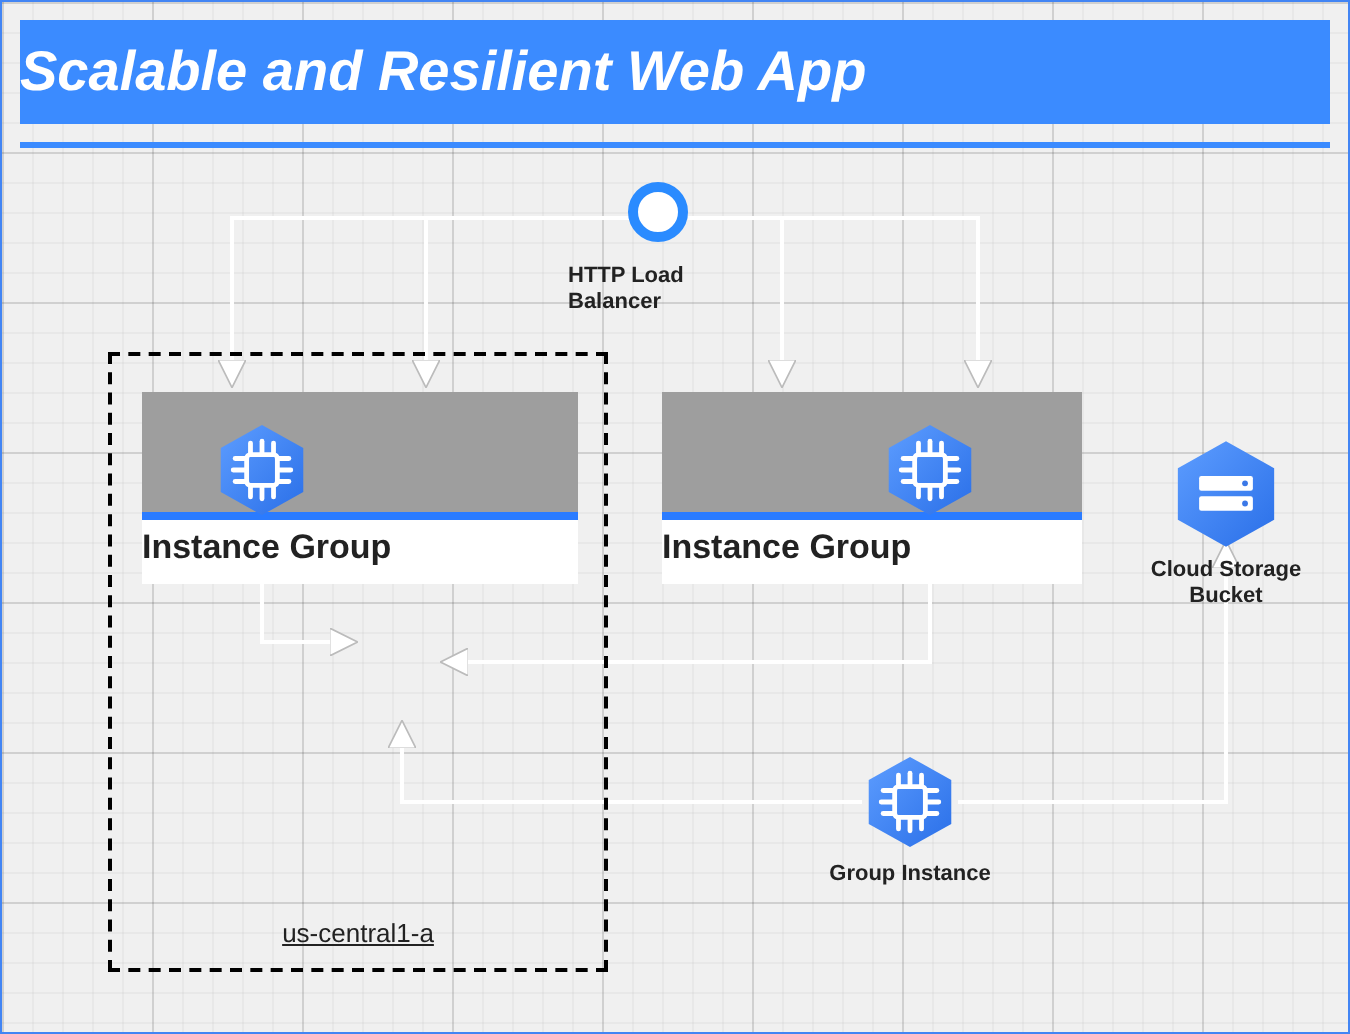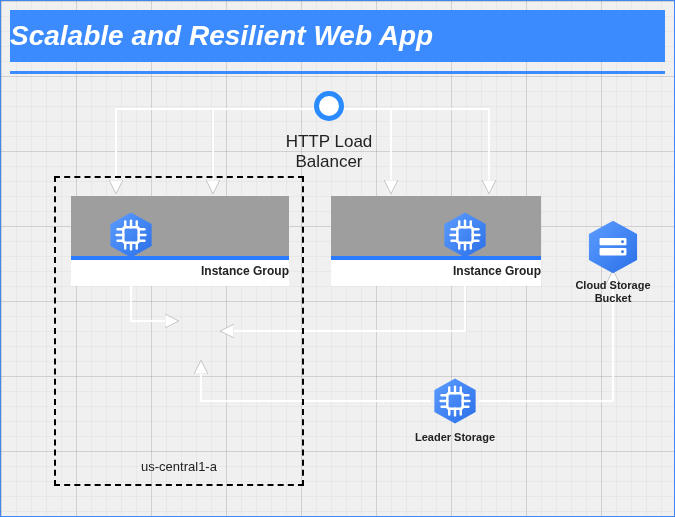"HTTP Load Balancer" .lb-label { font-size: 17px -> 11px; font-weight: normal -> bold; text-align: center -> none }
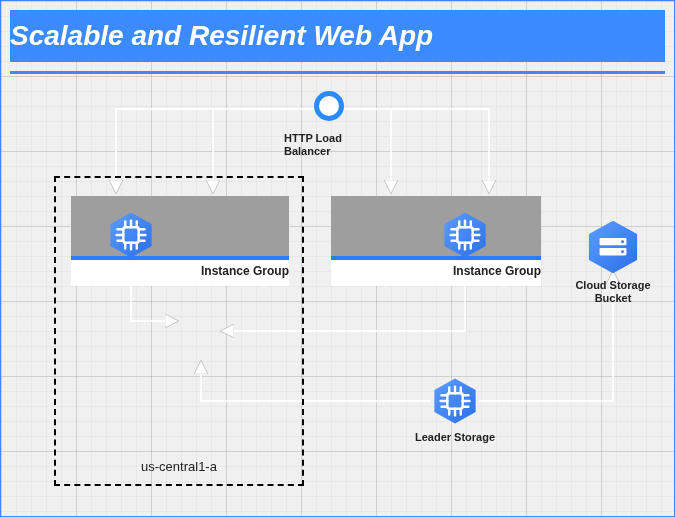"Instance Group" .instance-card .label { font-size: 12px -> 17px; text-align: right -> left }
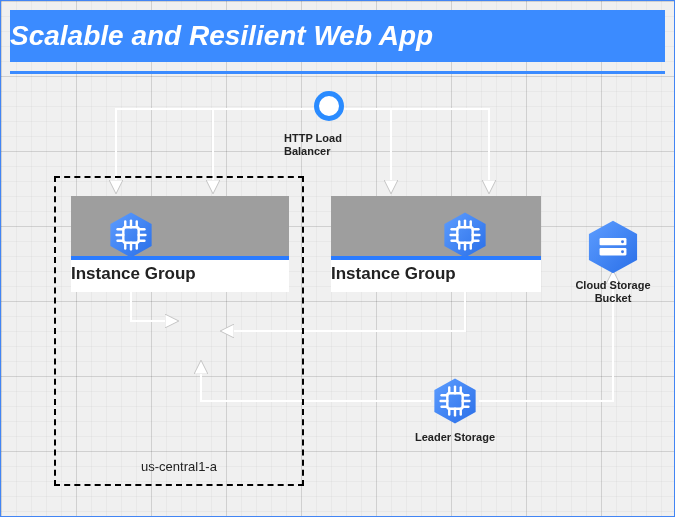"Leader Storage" span.hex-label { text: Leader Storage -> Group Instance }
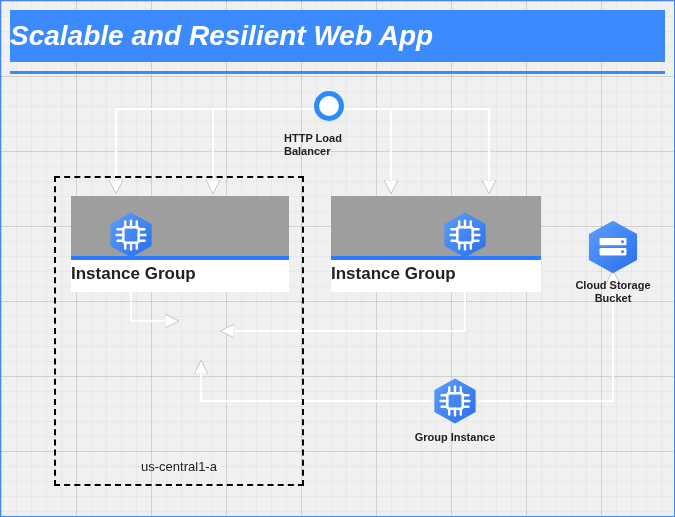"us-central1-a" .zone-label { text-decoration: none -> underline }
